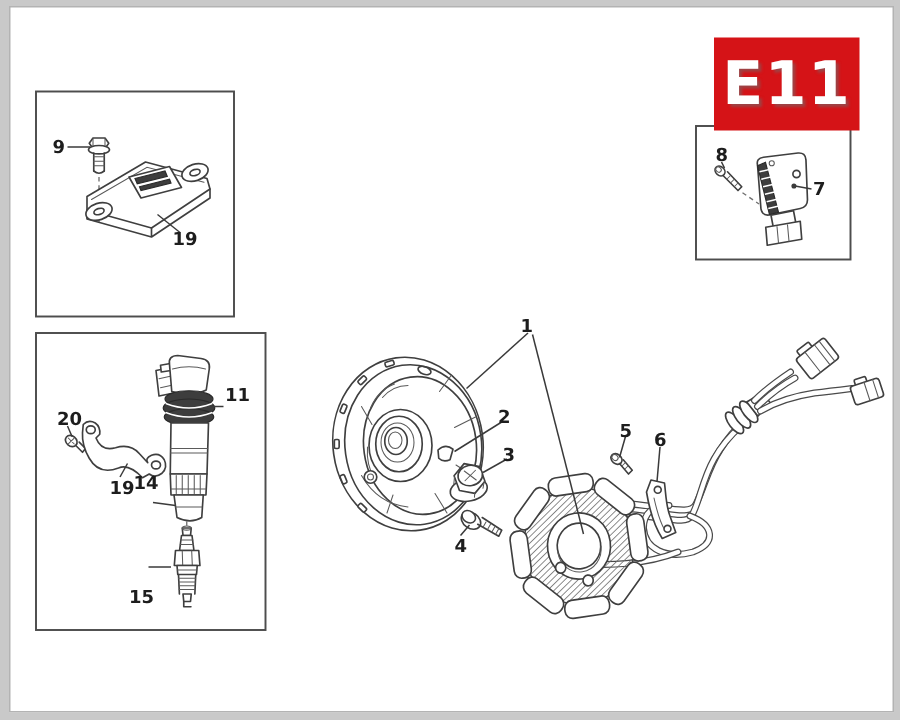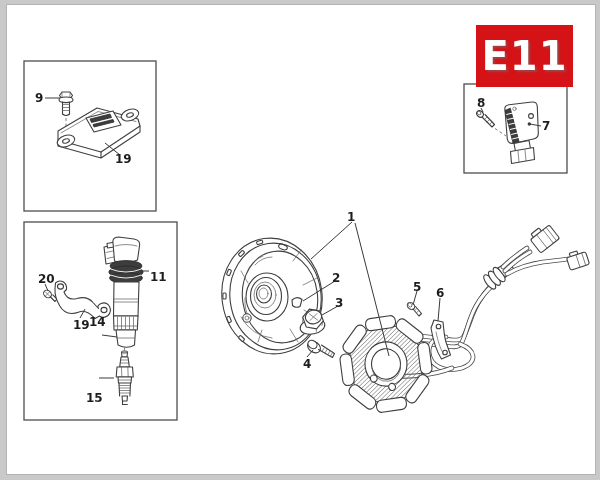"11" span.callout { top: 271px -> 257px }
